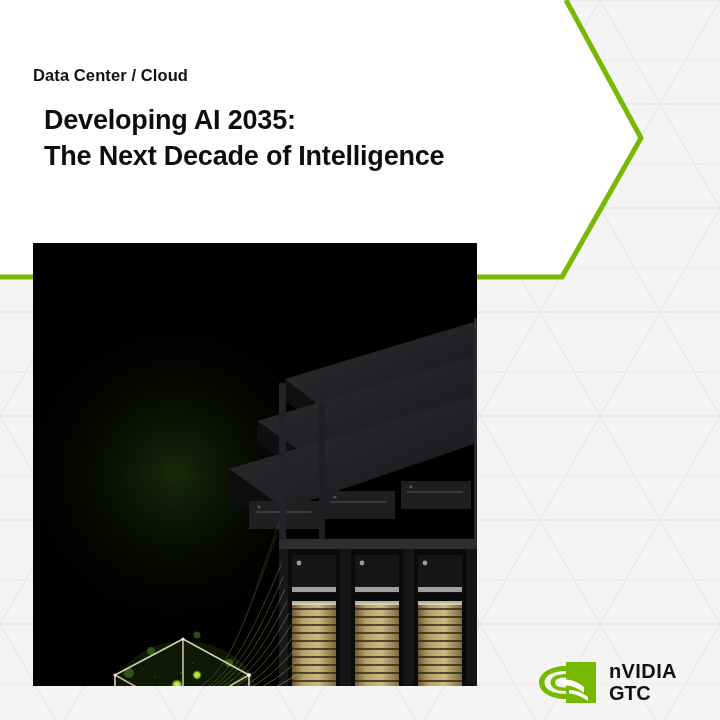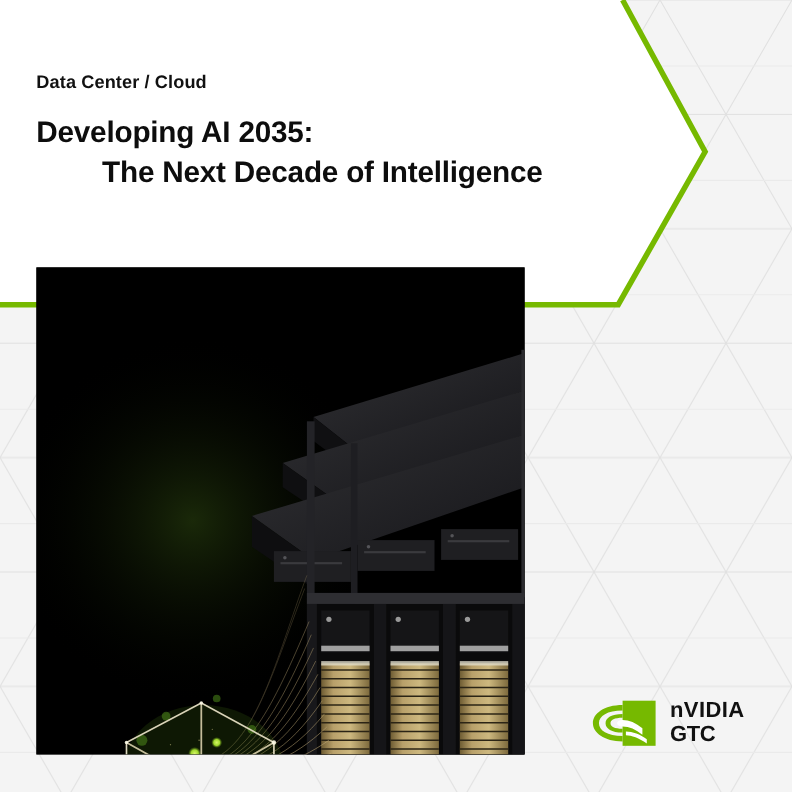"Developing AI 2035:" .headline { margin: 0 -> 11px }
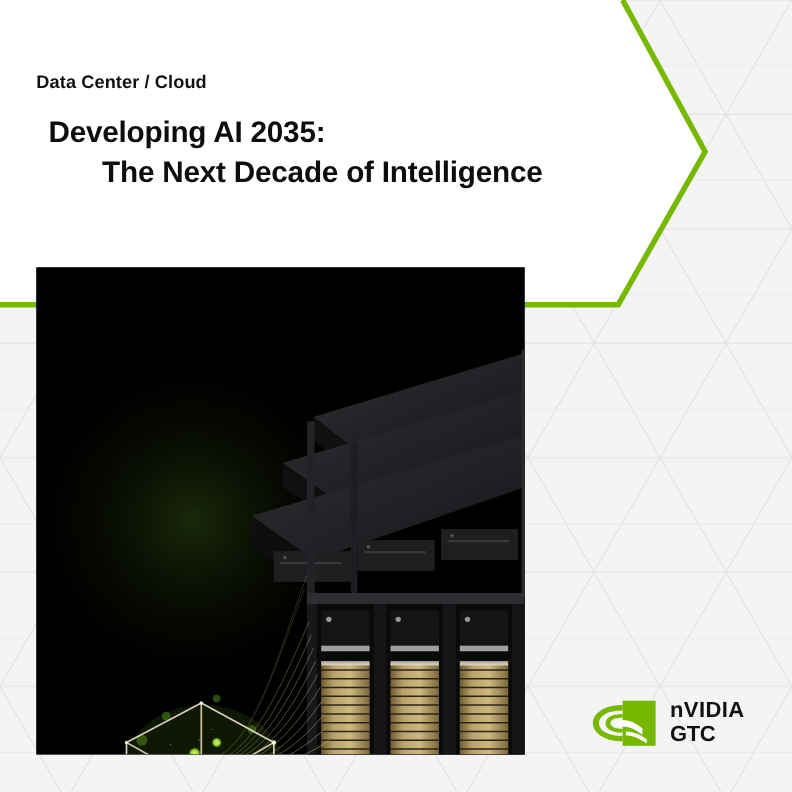"The Next Decade of Intelligence" .headline .l2 { text-align: center -> none }
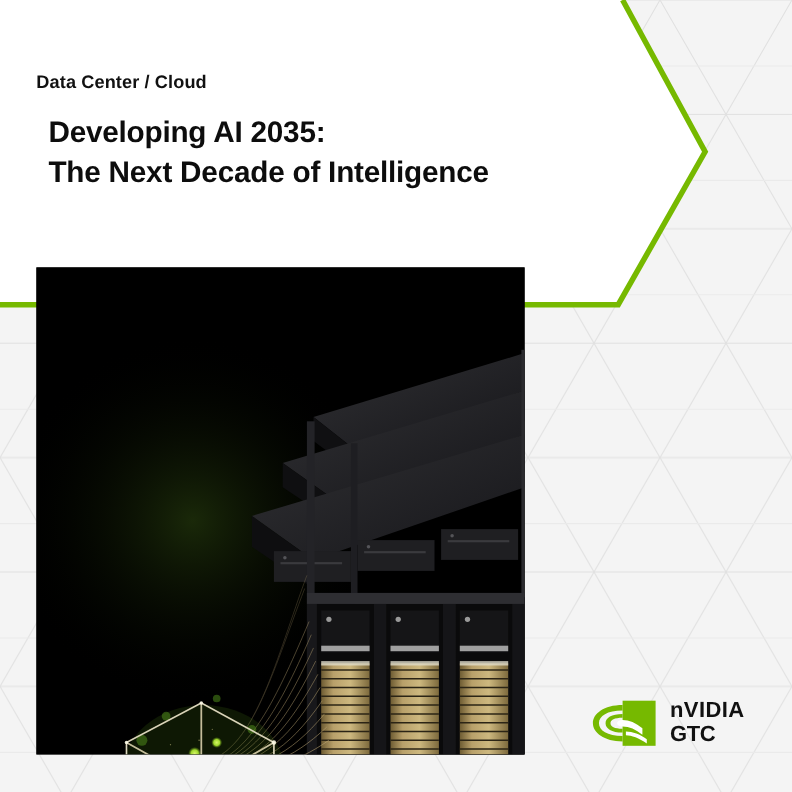"nVIDIA" .logo-lockup { top: 628px -> 653px }
